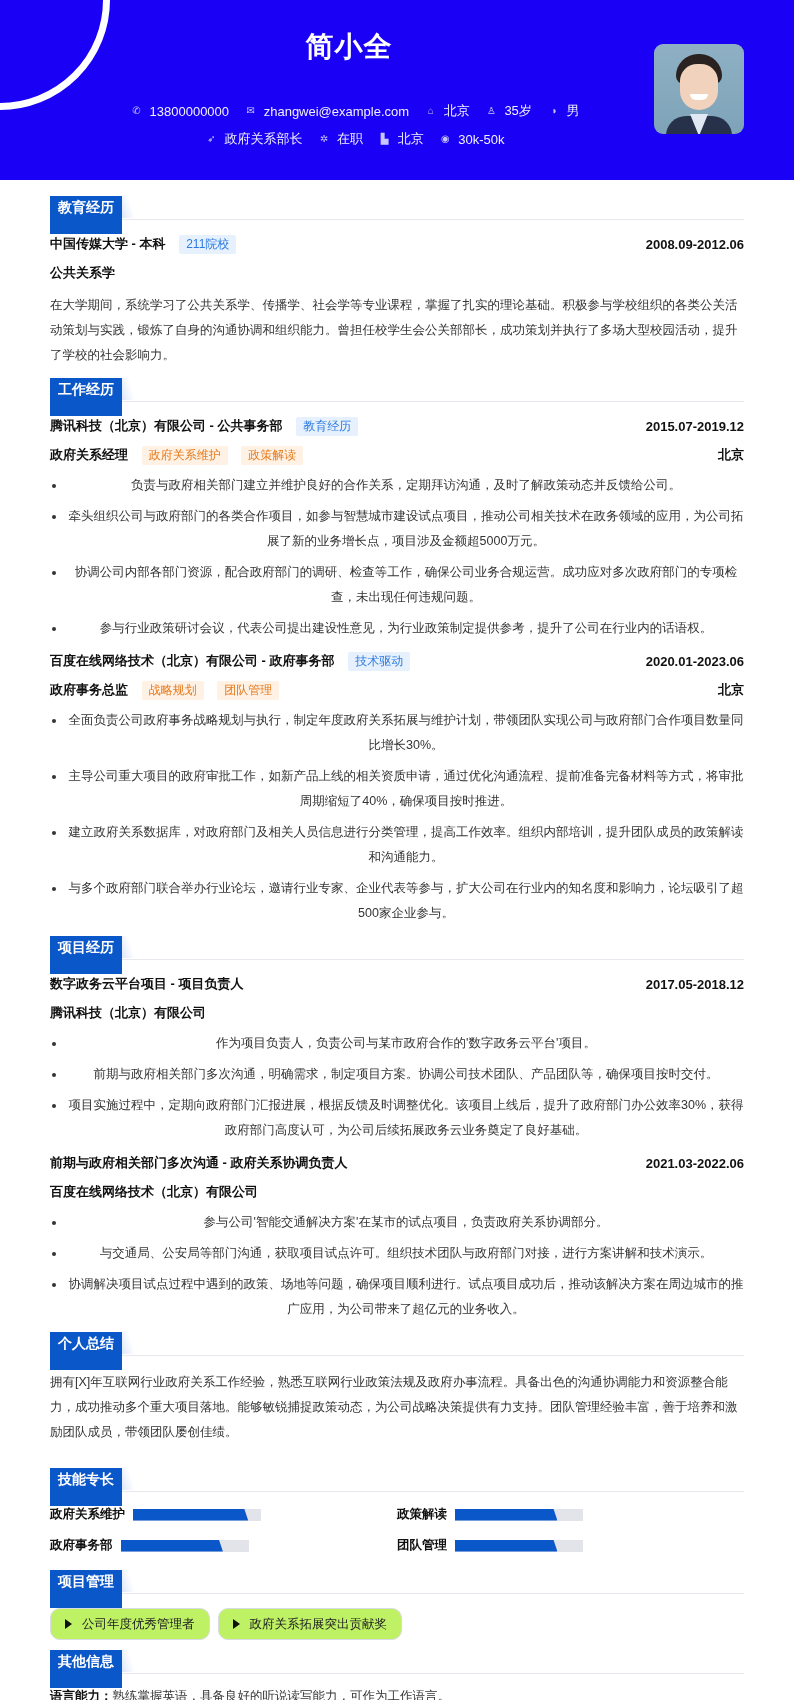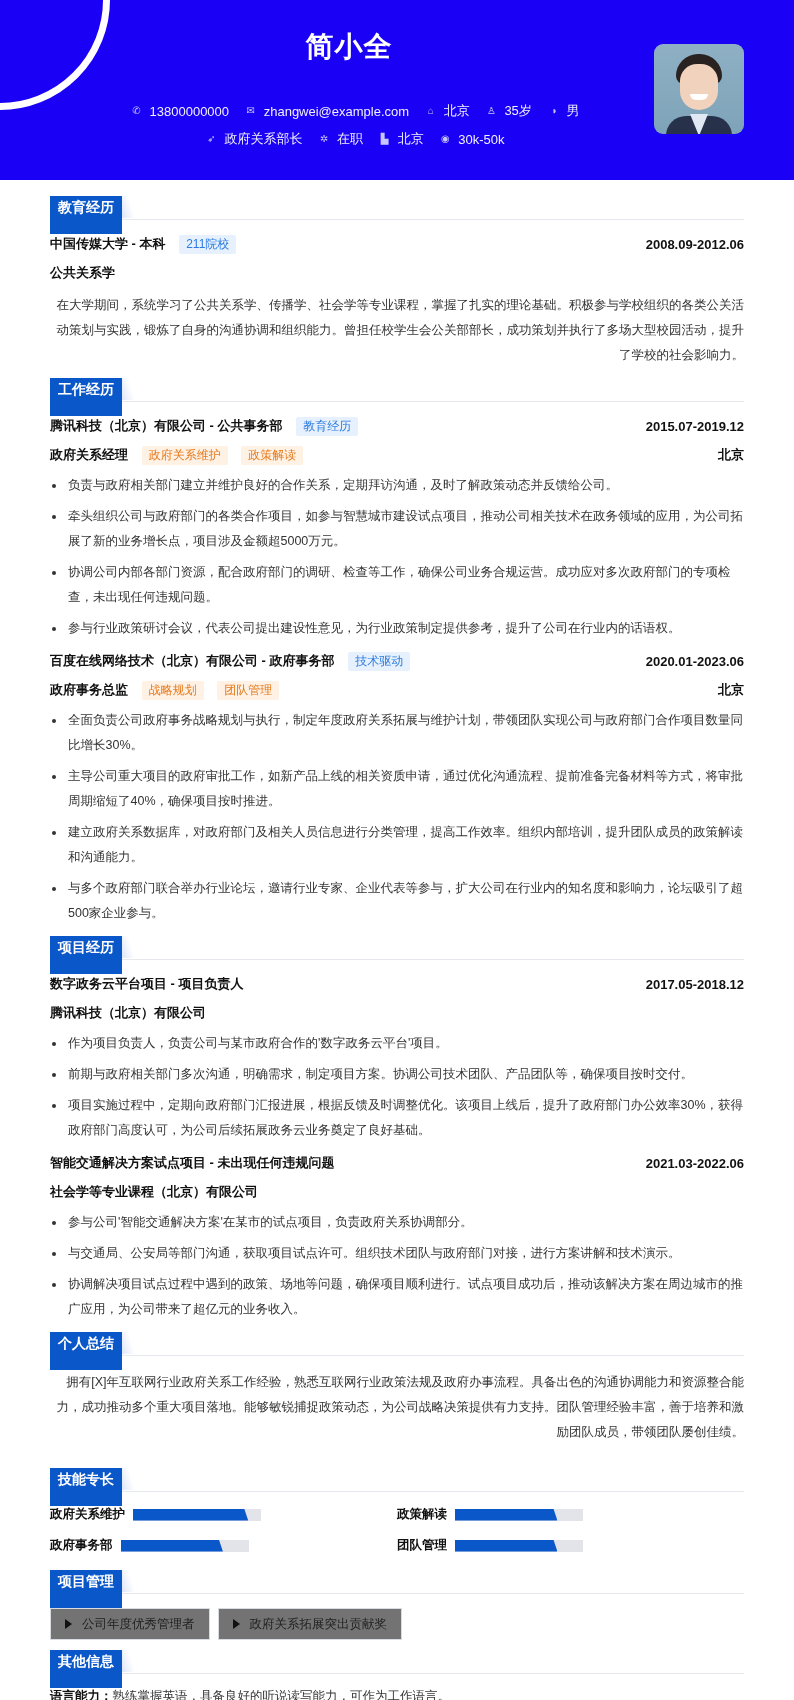"在大学期间，系统学习了公共关系学、传播学、社会学等专业课程，掌握了扎实的理论基础" .para { text-align: right -> none }
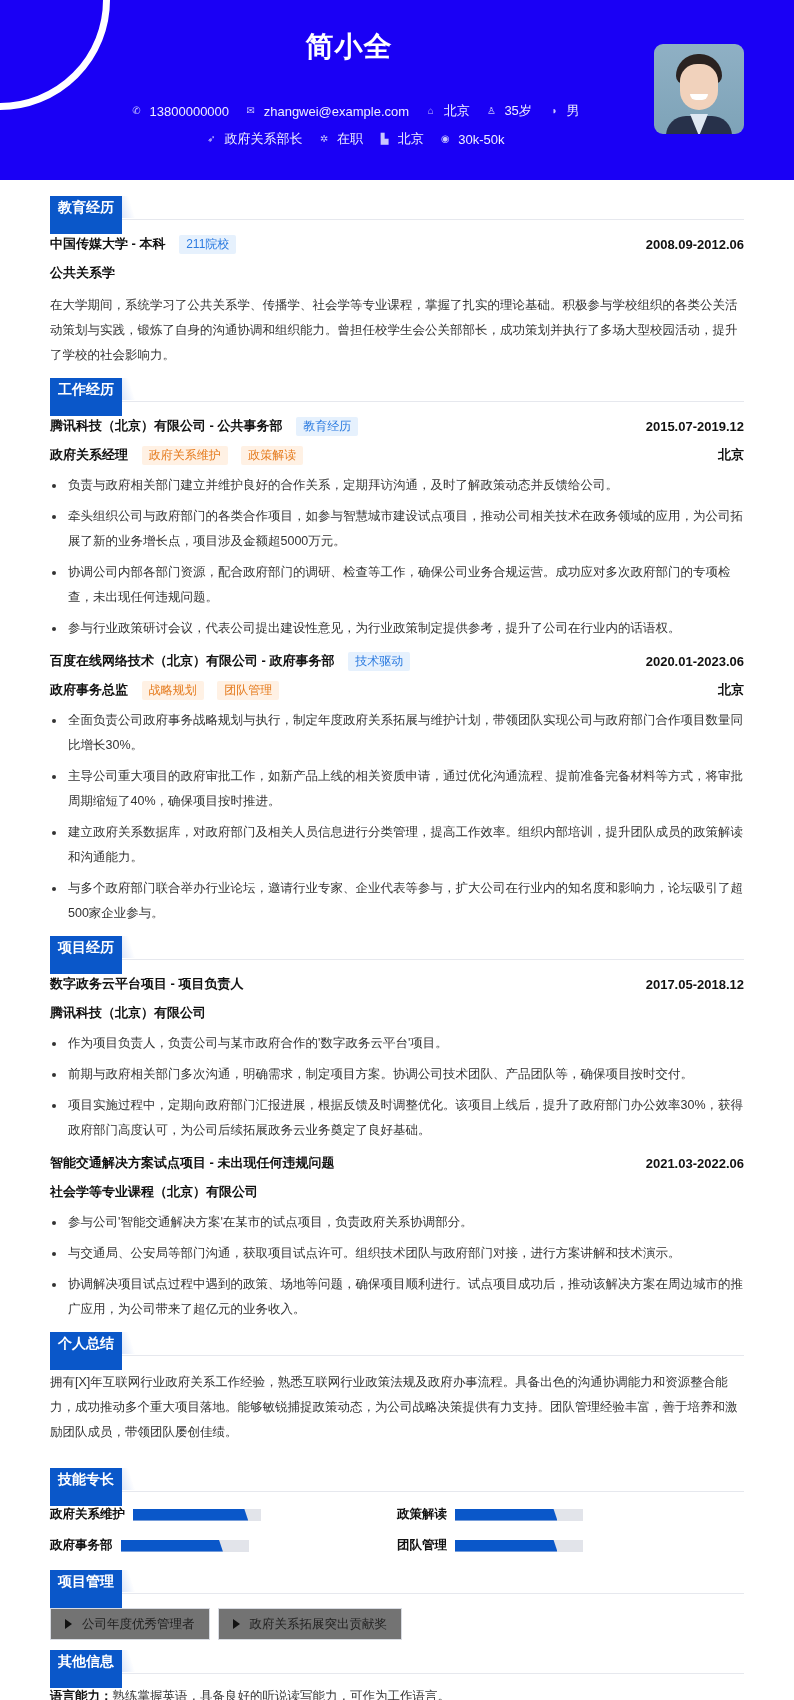"负责与政府相关部门建立并维护良好的合作关系，定期拜访沟通，及时了解政策动态并反馈" ul.bullets li { text-align: none -> center }
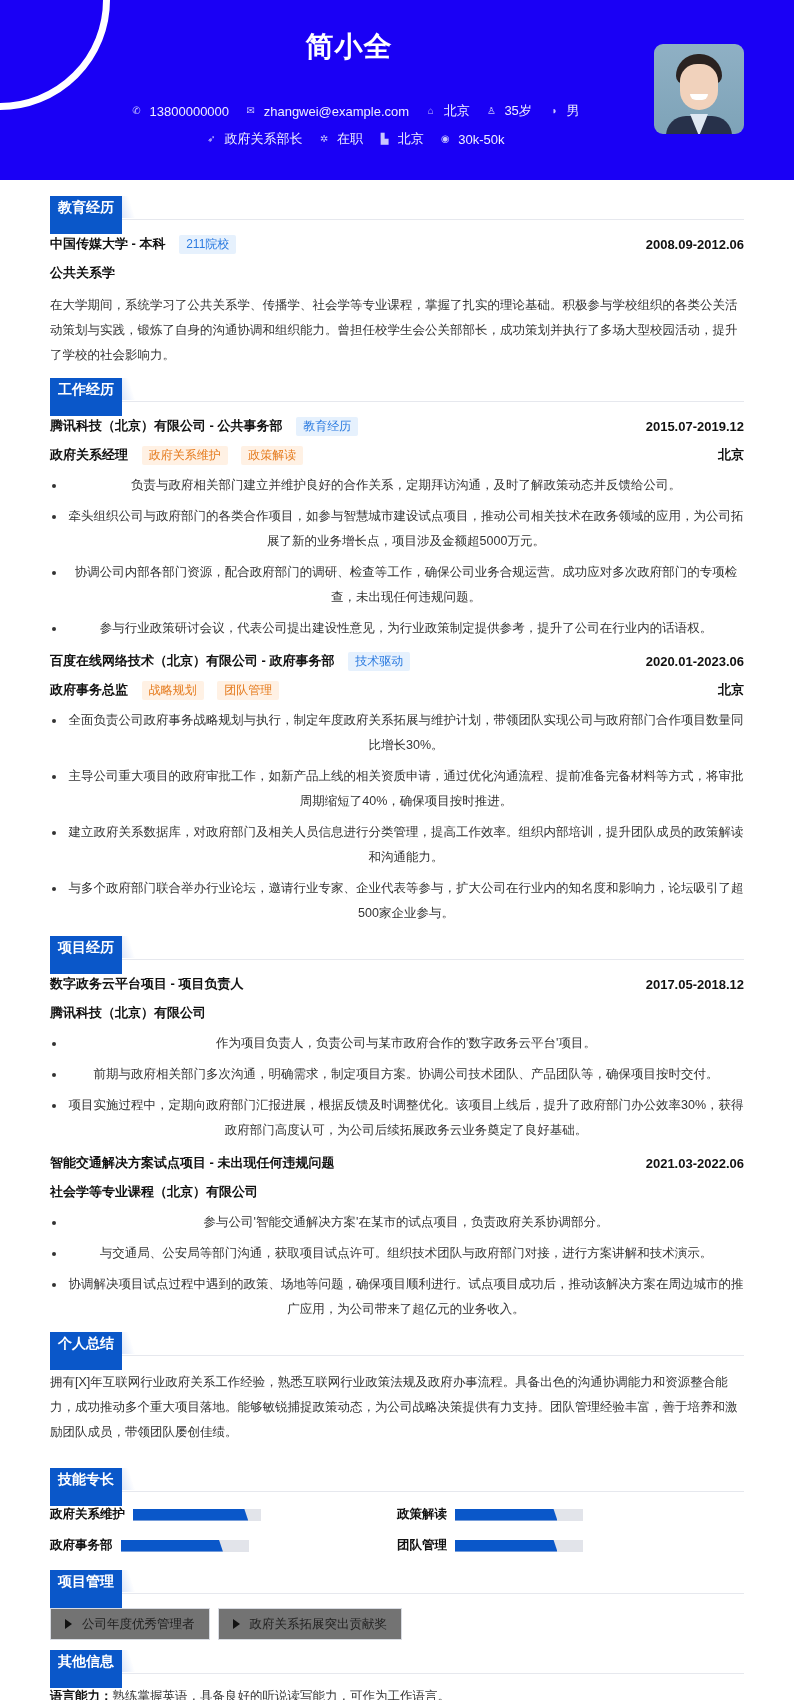"智能交通解决方案试点项目 - 未出现任何违规问题" span.bold { text: 智能交通解决方案试点项目 - 未出现任何违规问题 -> 前期与政府相关部门多次沟通 - 政府关系协调负责人 }
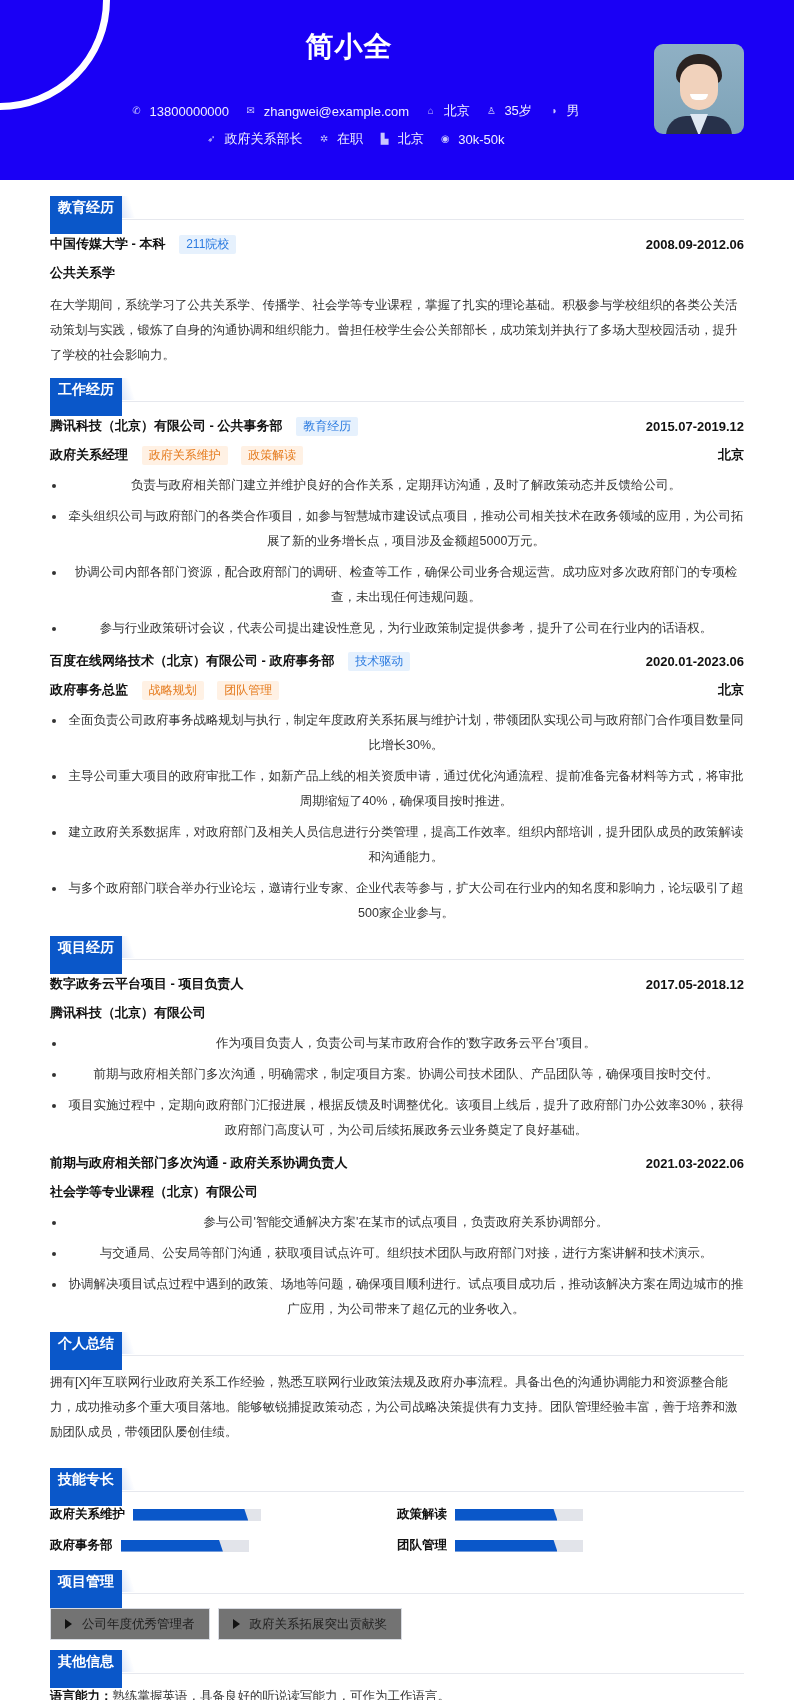"社会学等专业课程（北京）有限公司" span.bold { text: 社会学等专业课程 -> 百度在线网络技术 }
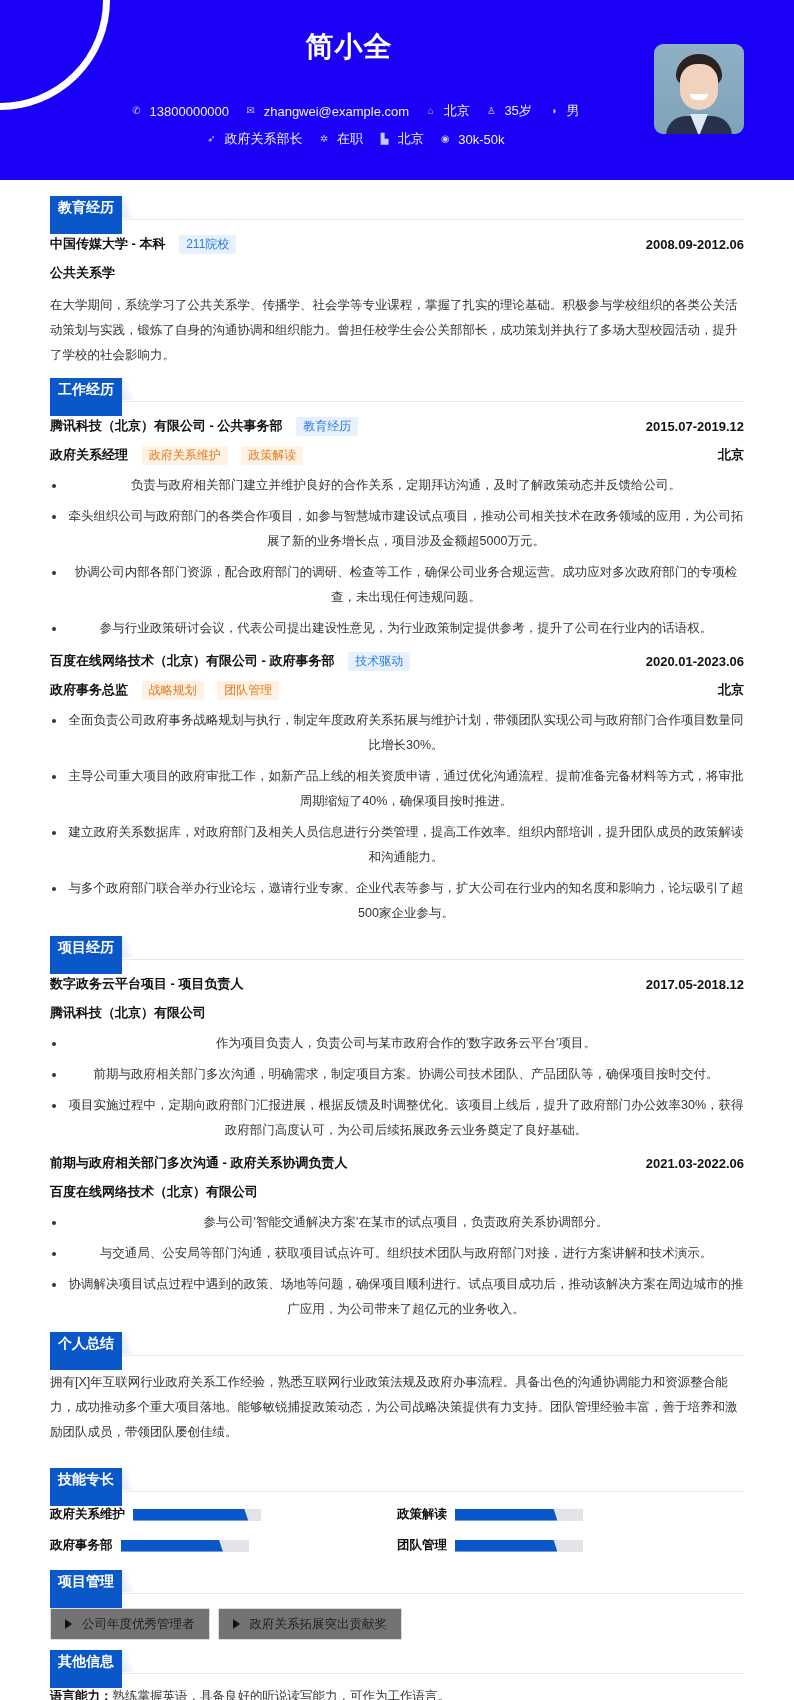"公司年度优秀管理者" .award { background: #737373 -> #bef264; border-radius: 0 -> 10px }
